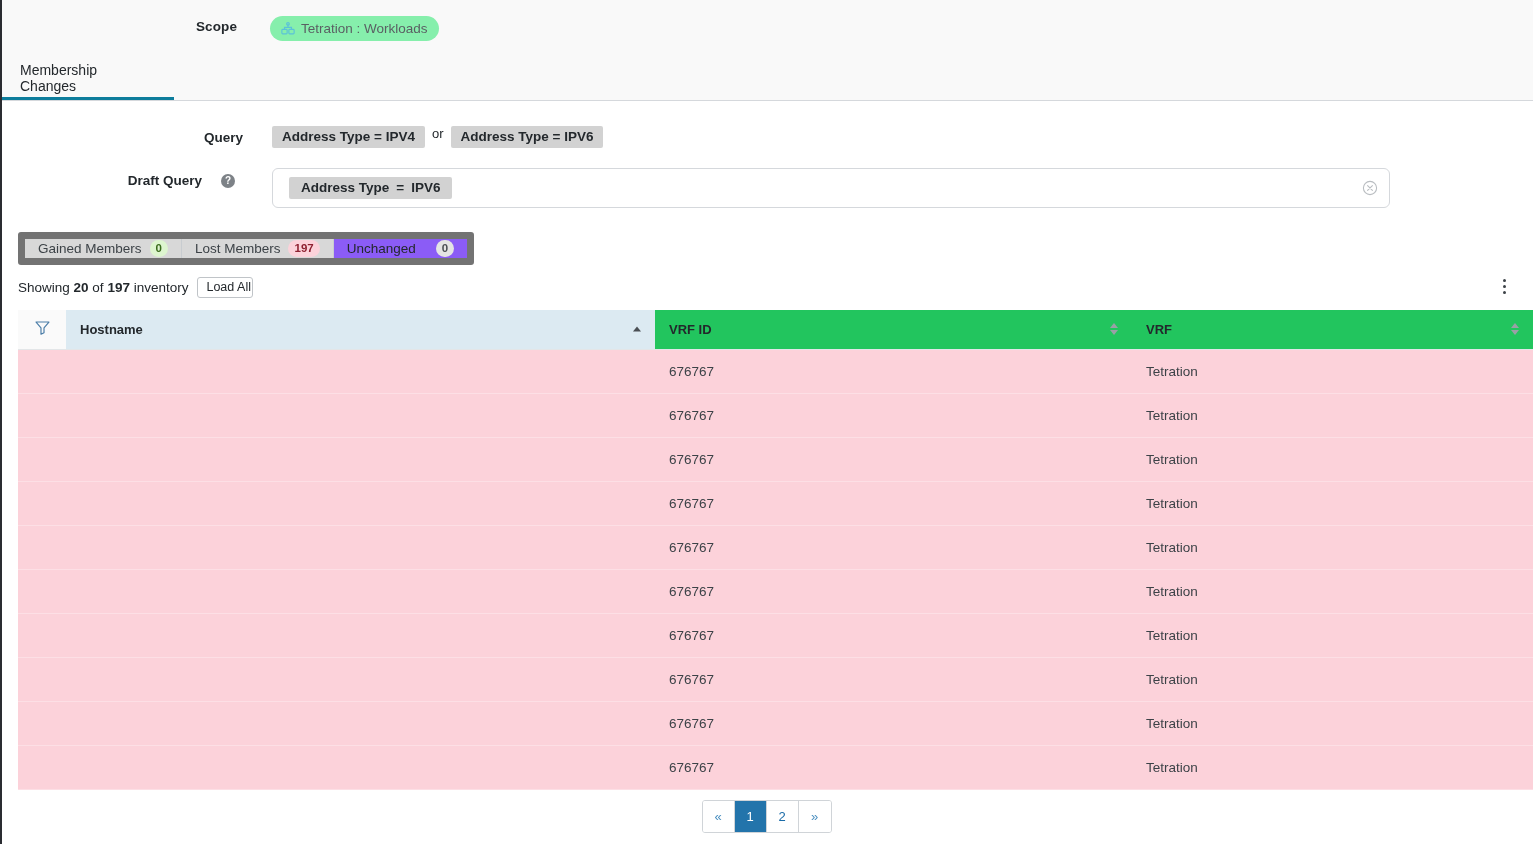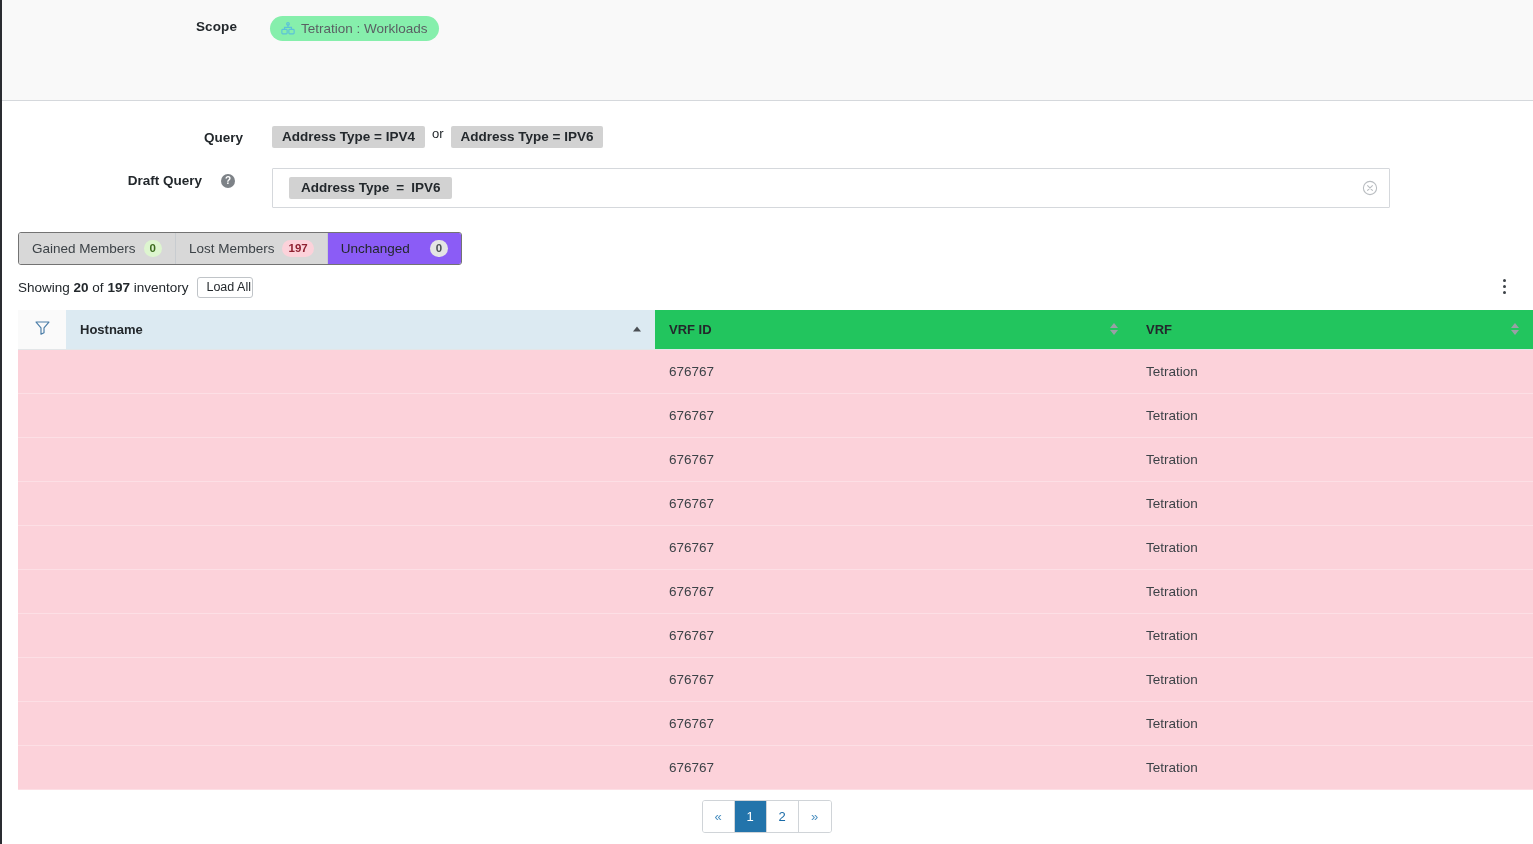"Membership Changes" div.tab { html: none -> <div> <span>Membership Changes</span> </div> }
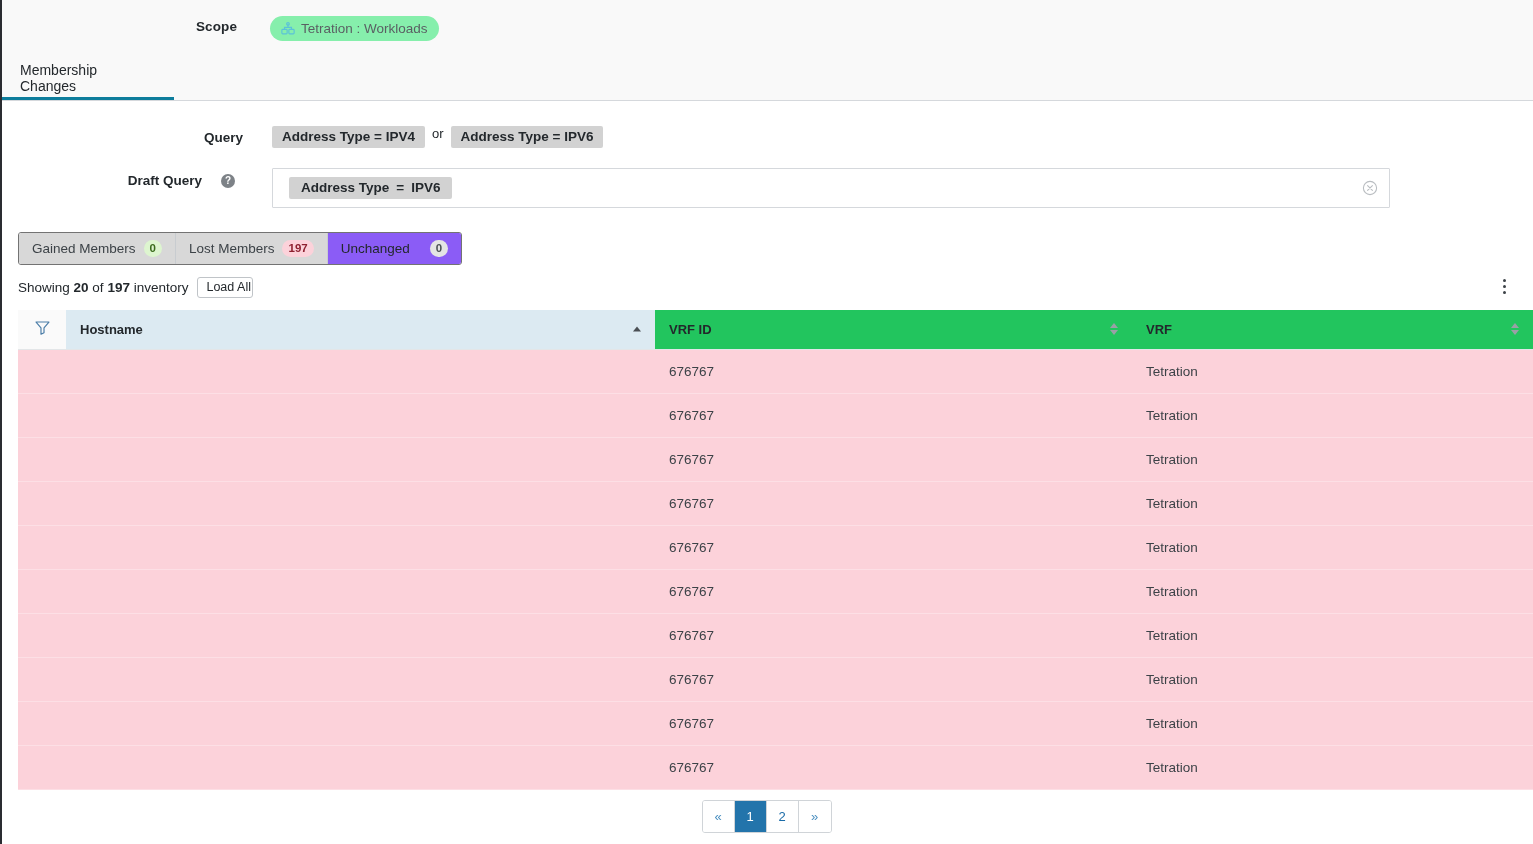"Address Type" .draft-box { border-radius: 1px -> 6px }
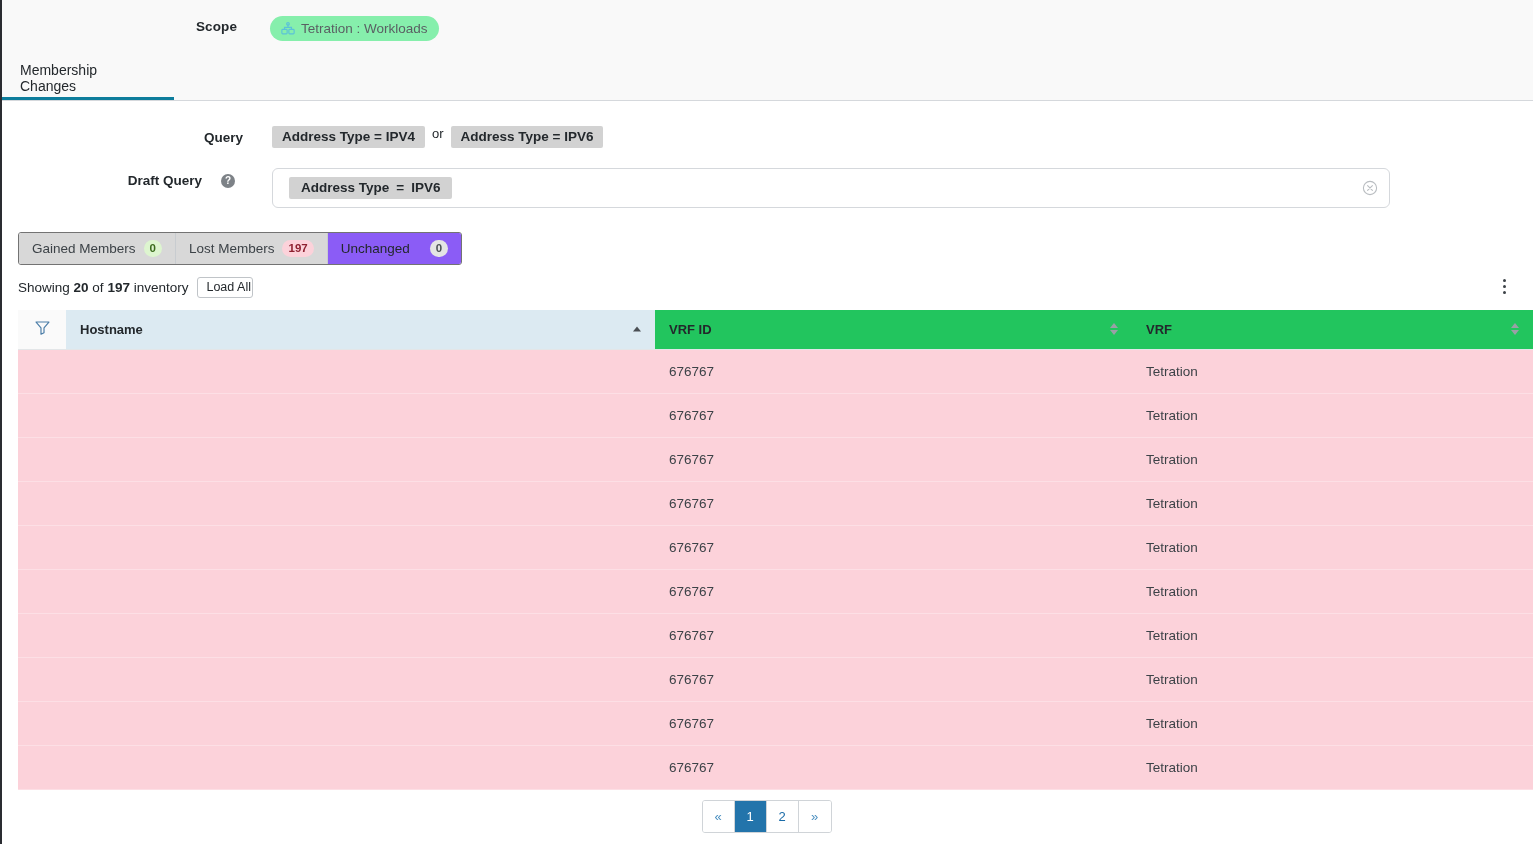"Gained Members" .seg-group { border: 1px solid #737373 -> 7px solid #737373 }
